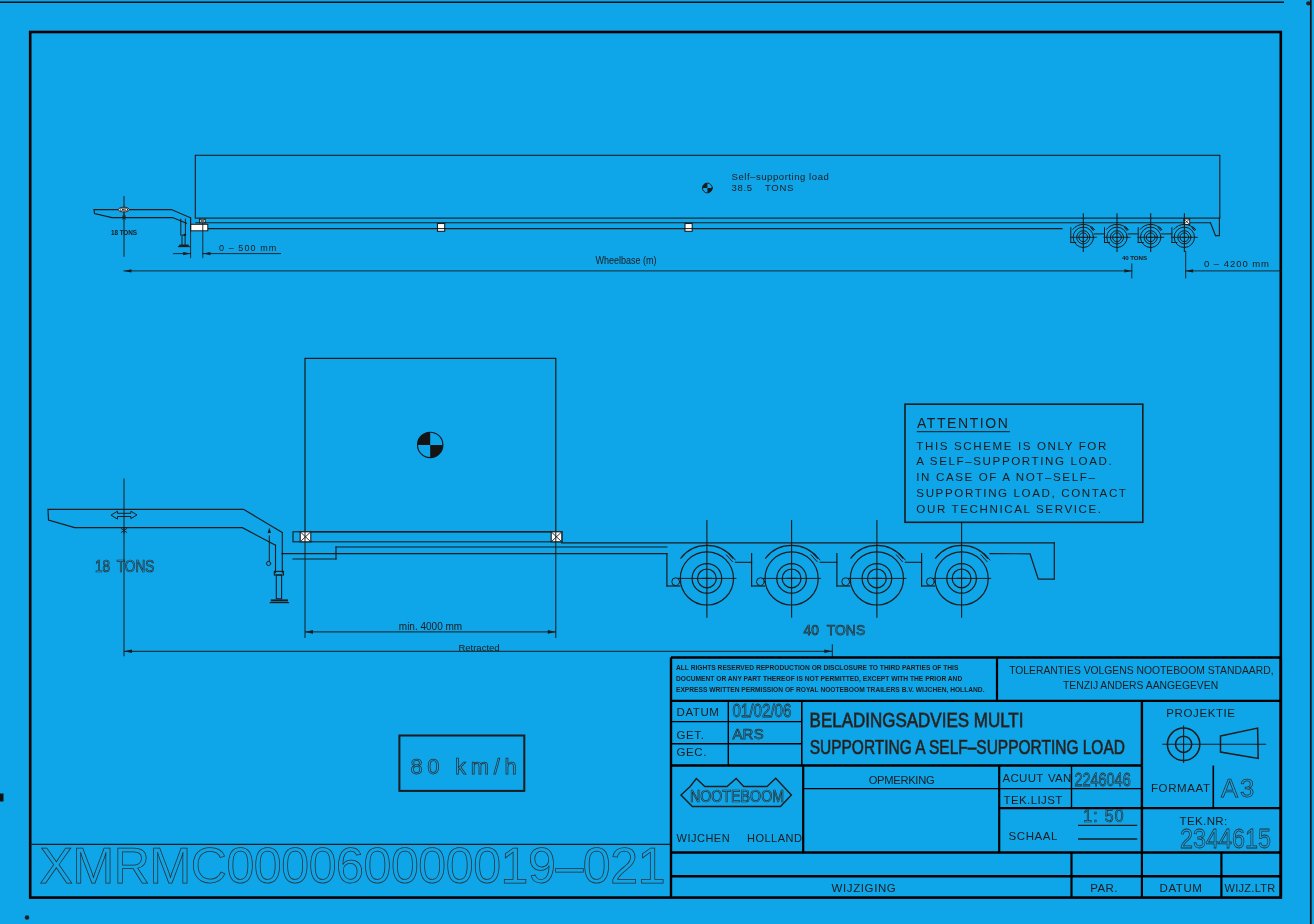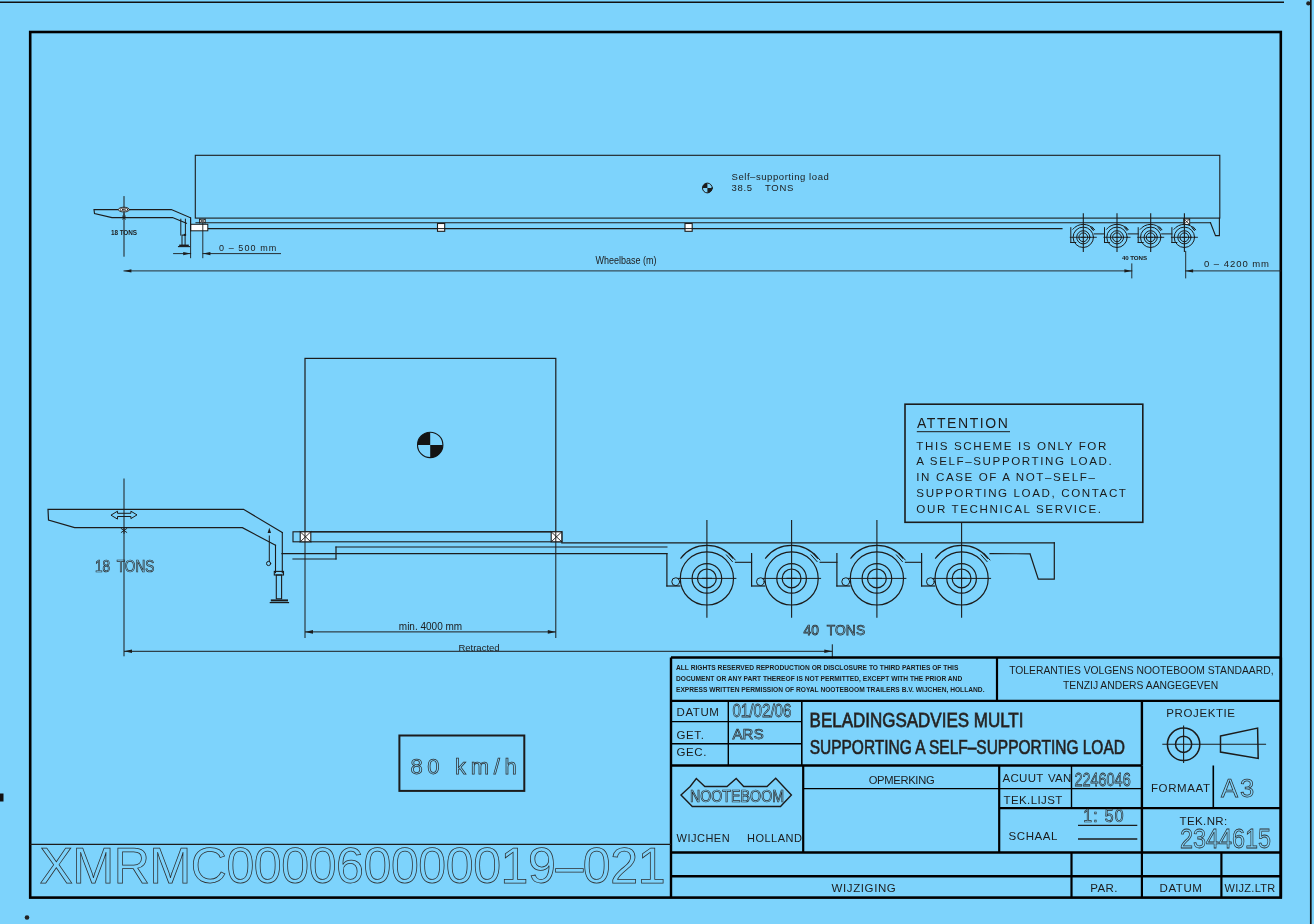"Self–supporting load" .page { background: #7dd3fc -> #0ea5e9 }
